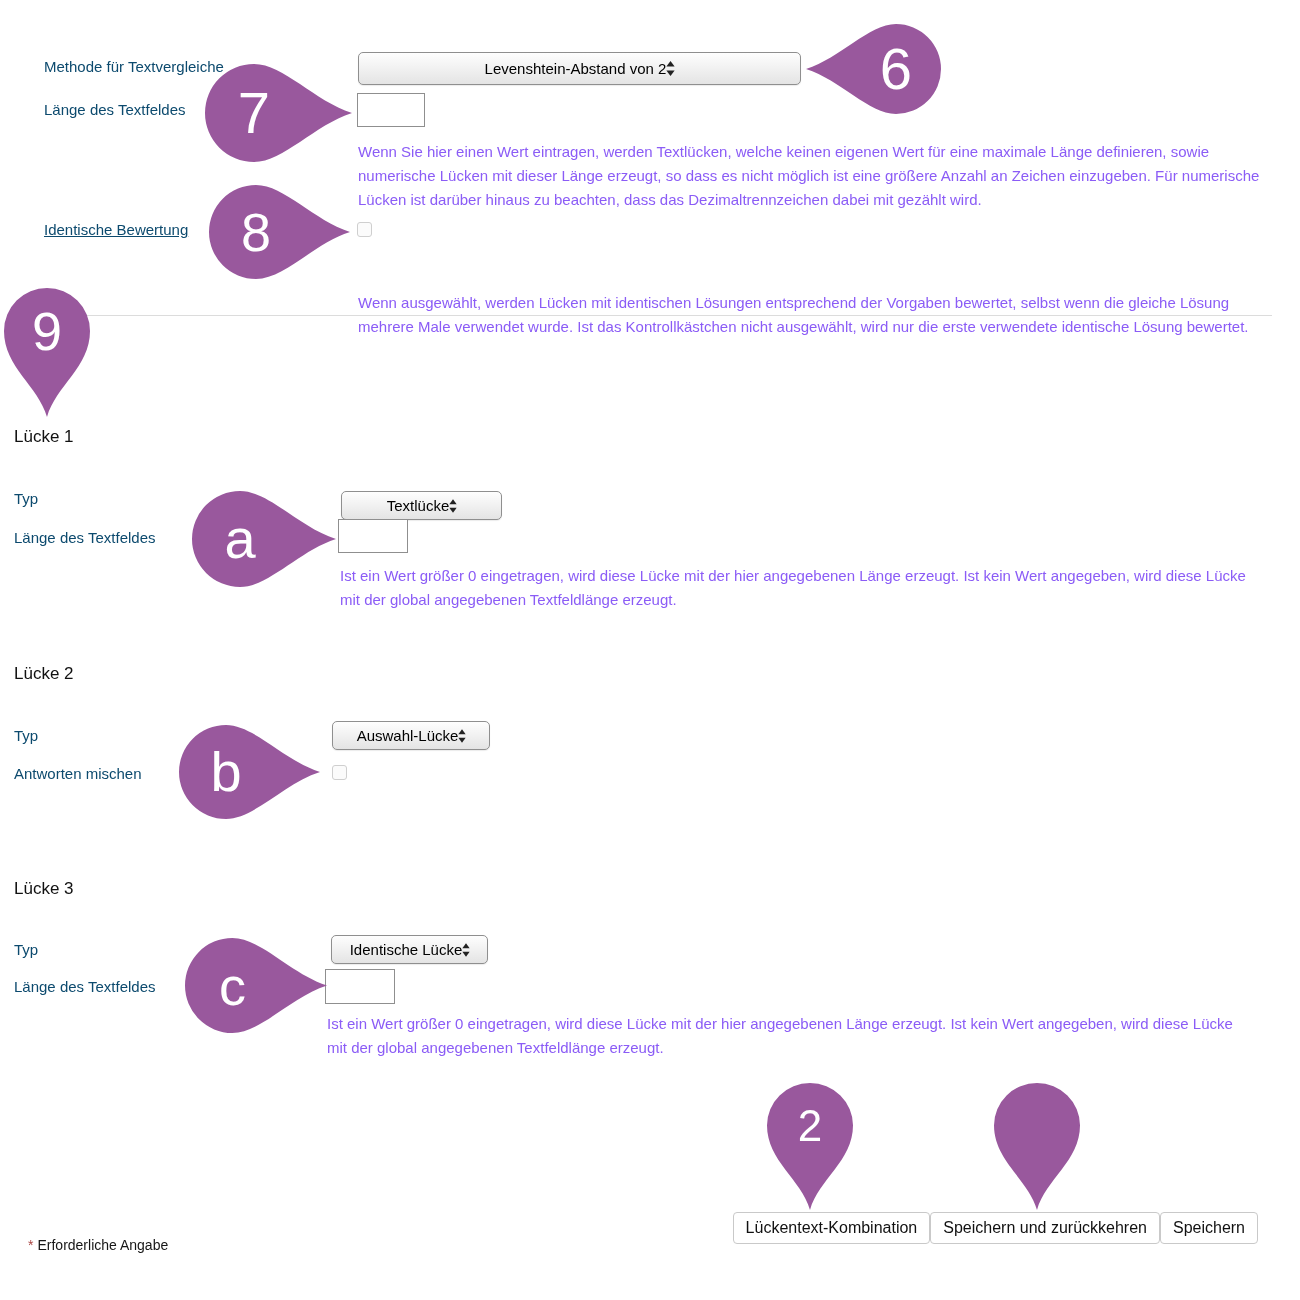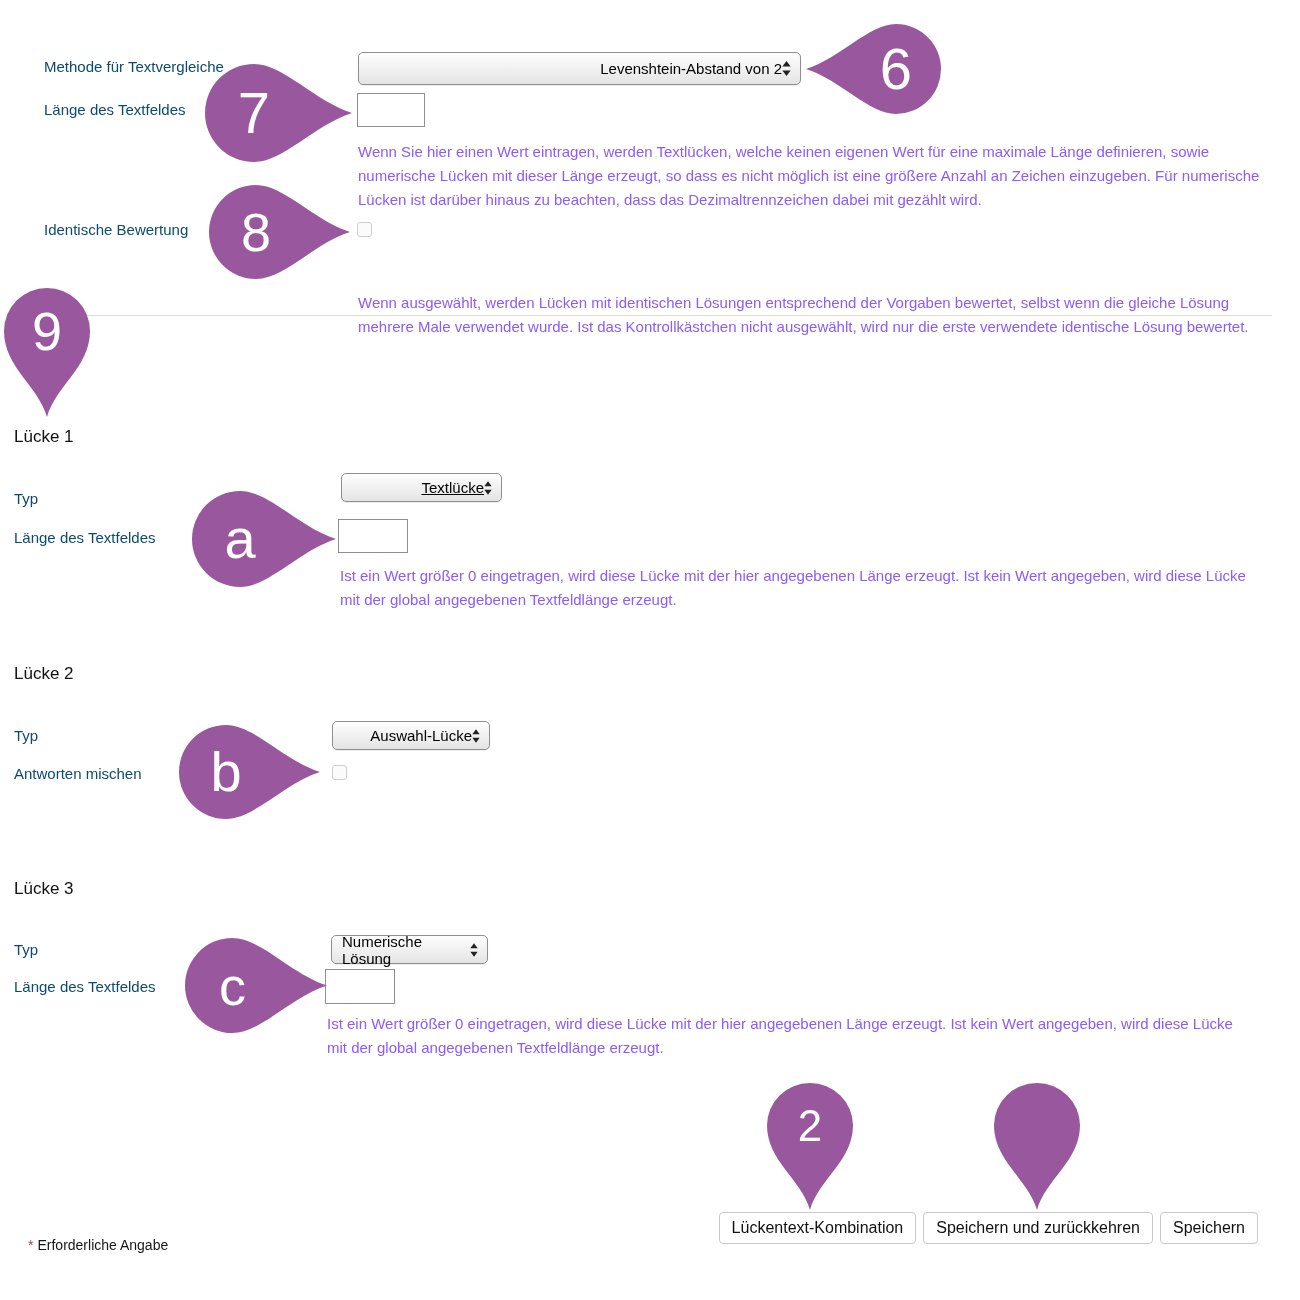"Levenshtein-Abstand von 2" .sel { justify-content: flex-end -> center }
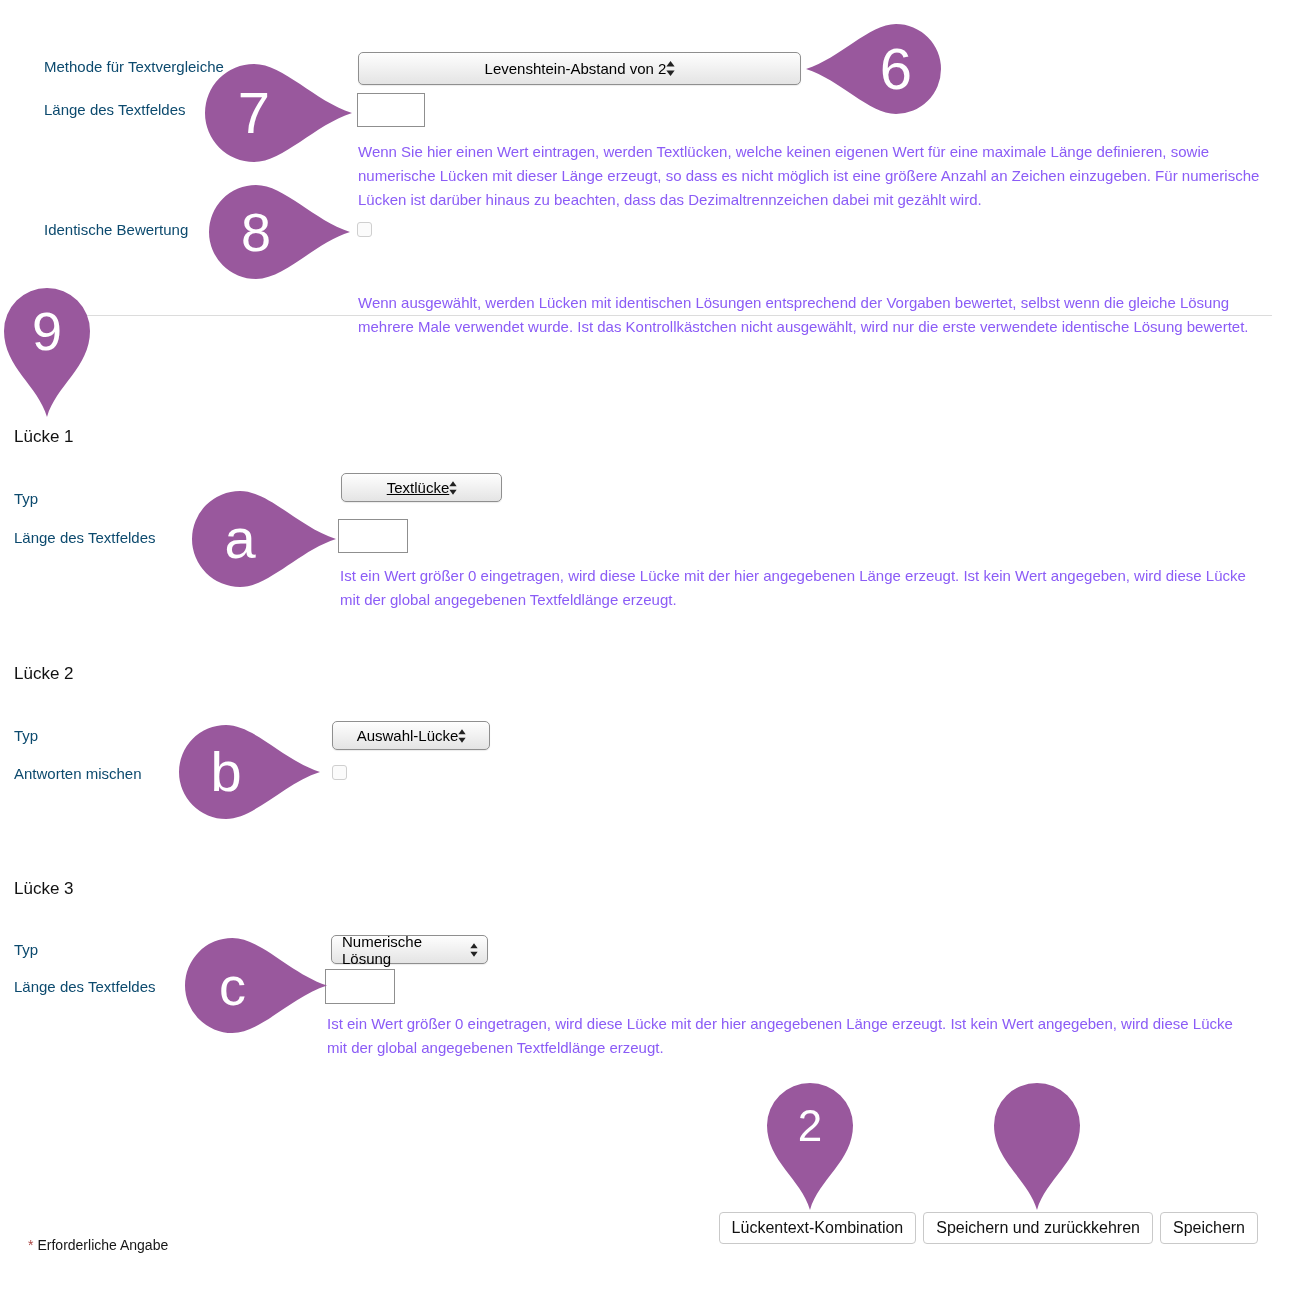"Identische Bewertung" div.lbl { text-decoration: none -> underline }
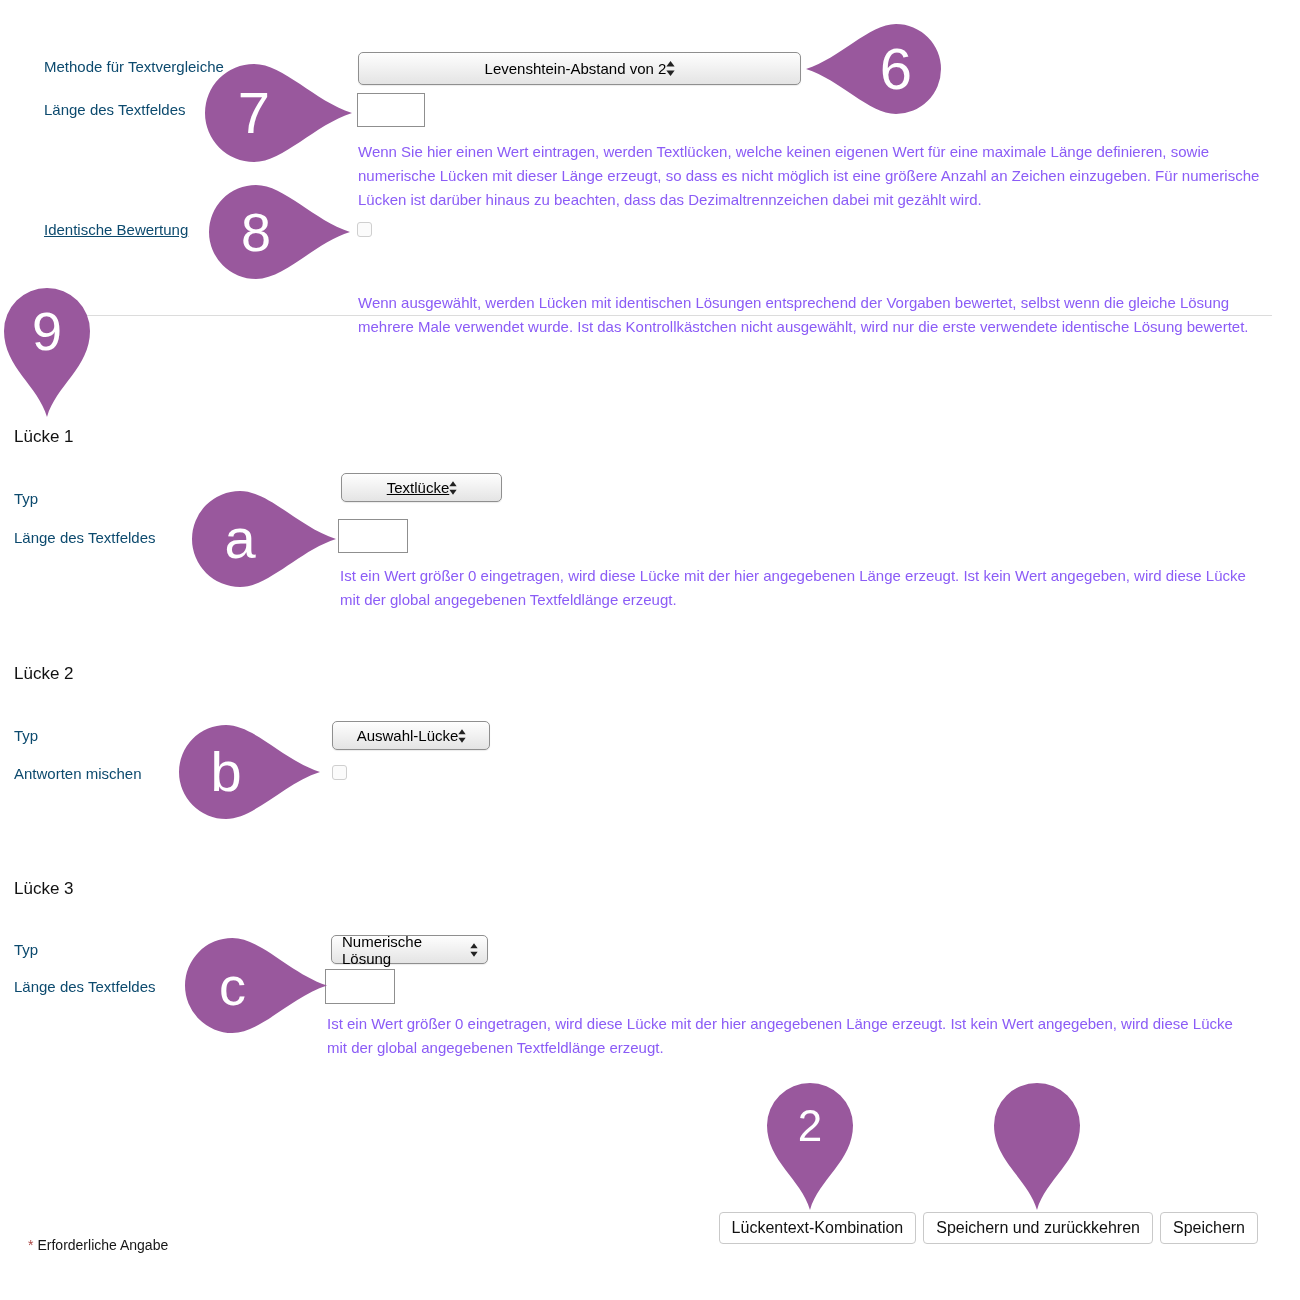"Textlücke" div.sel { text-decoration: underline -> none; top: 473px -> 491px }
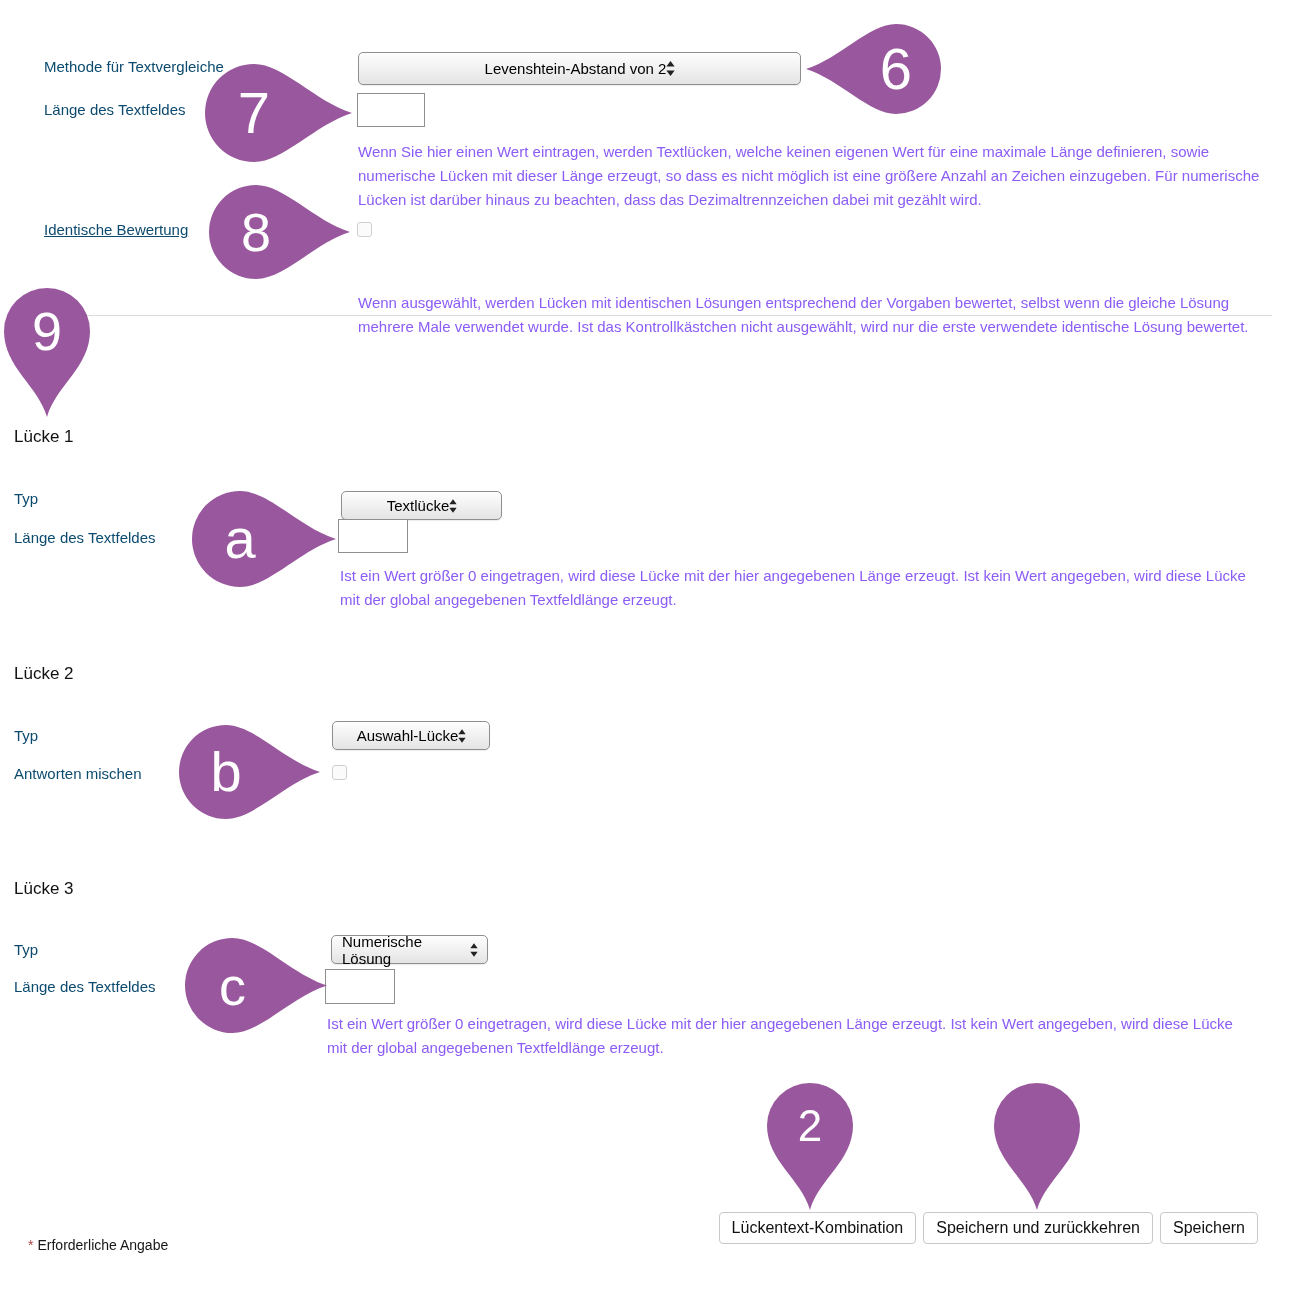"Numerische Lösung" span { text: Numerische Lösung -> Identische Lücke }
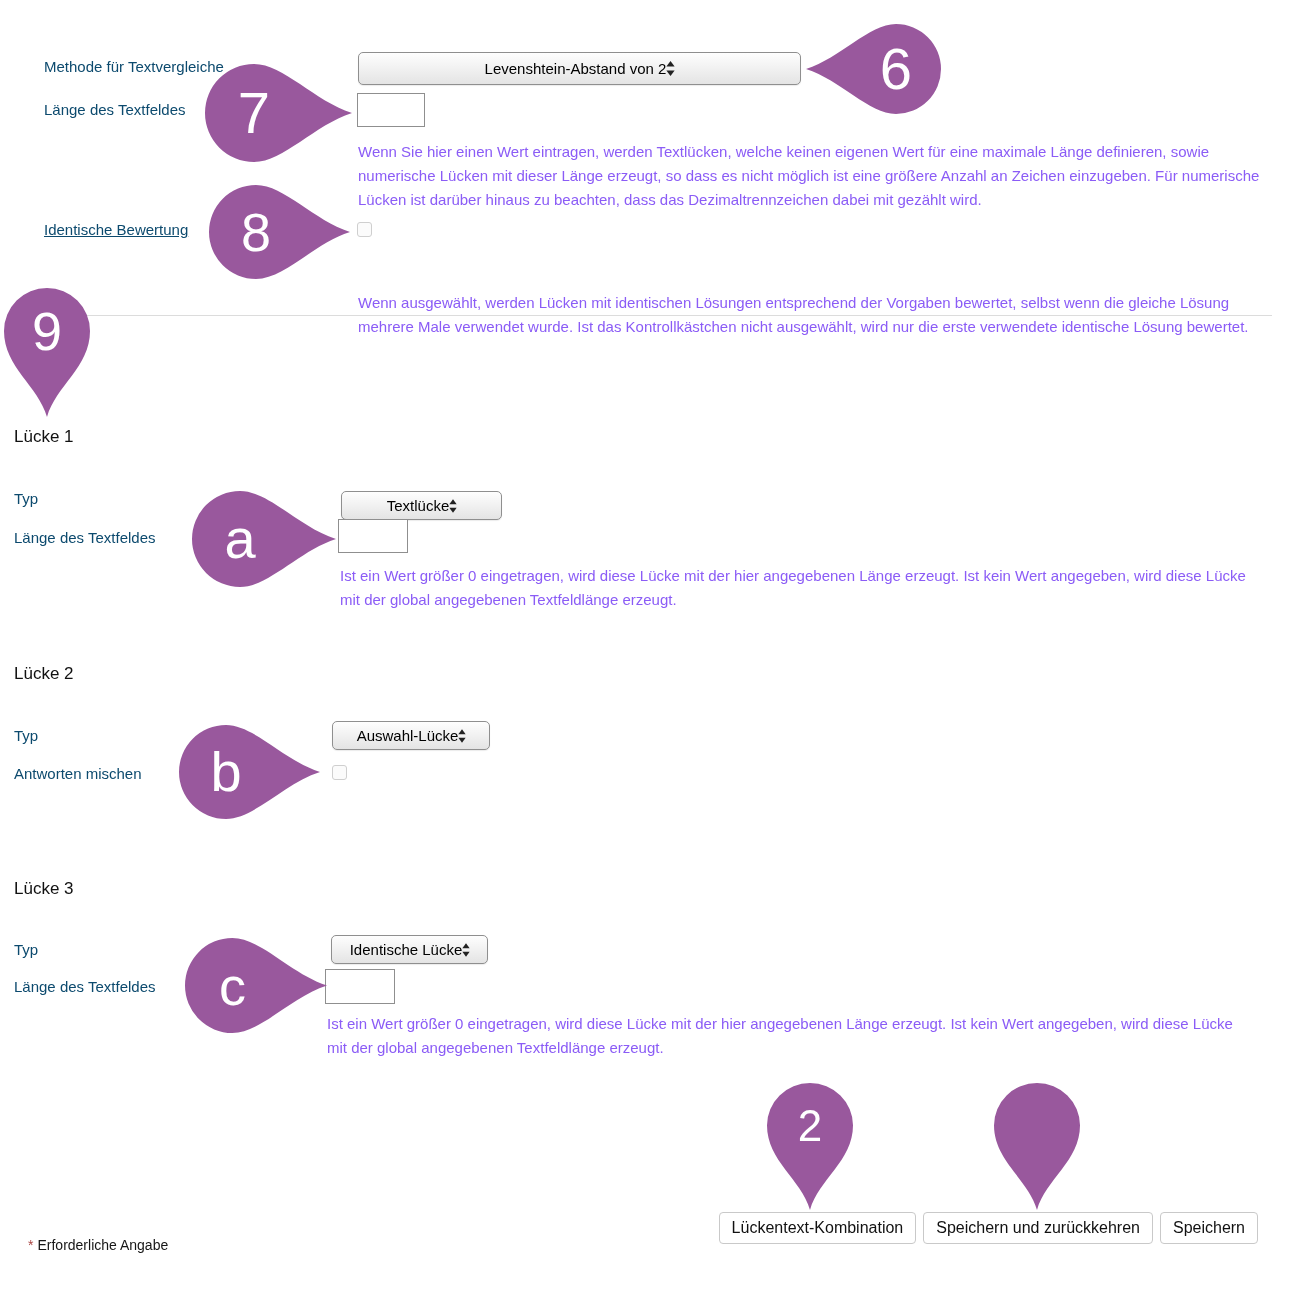"Lückentext-Kombination" .btnrow { gap: 7px -> none }
